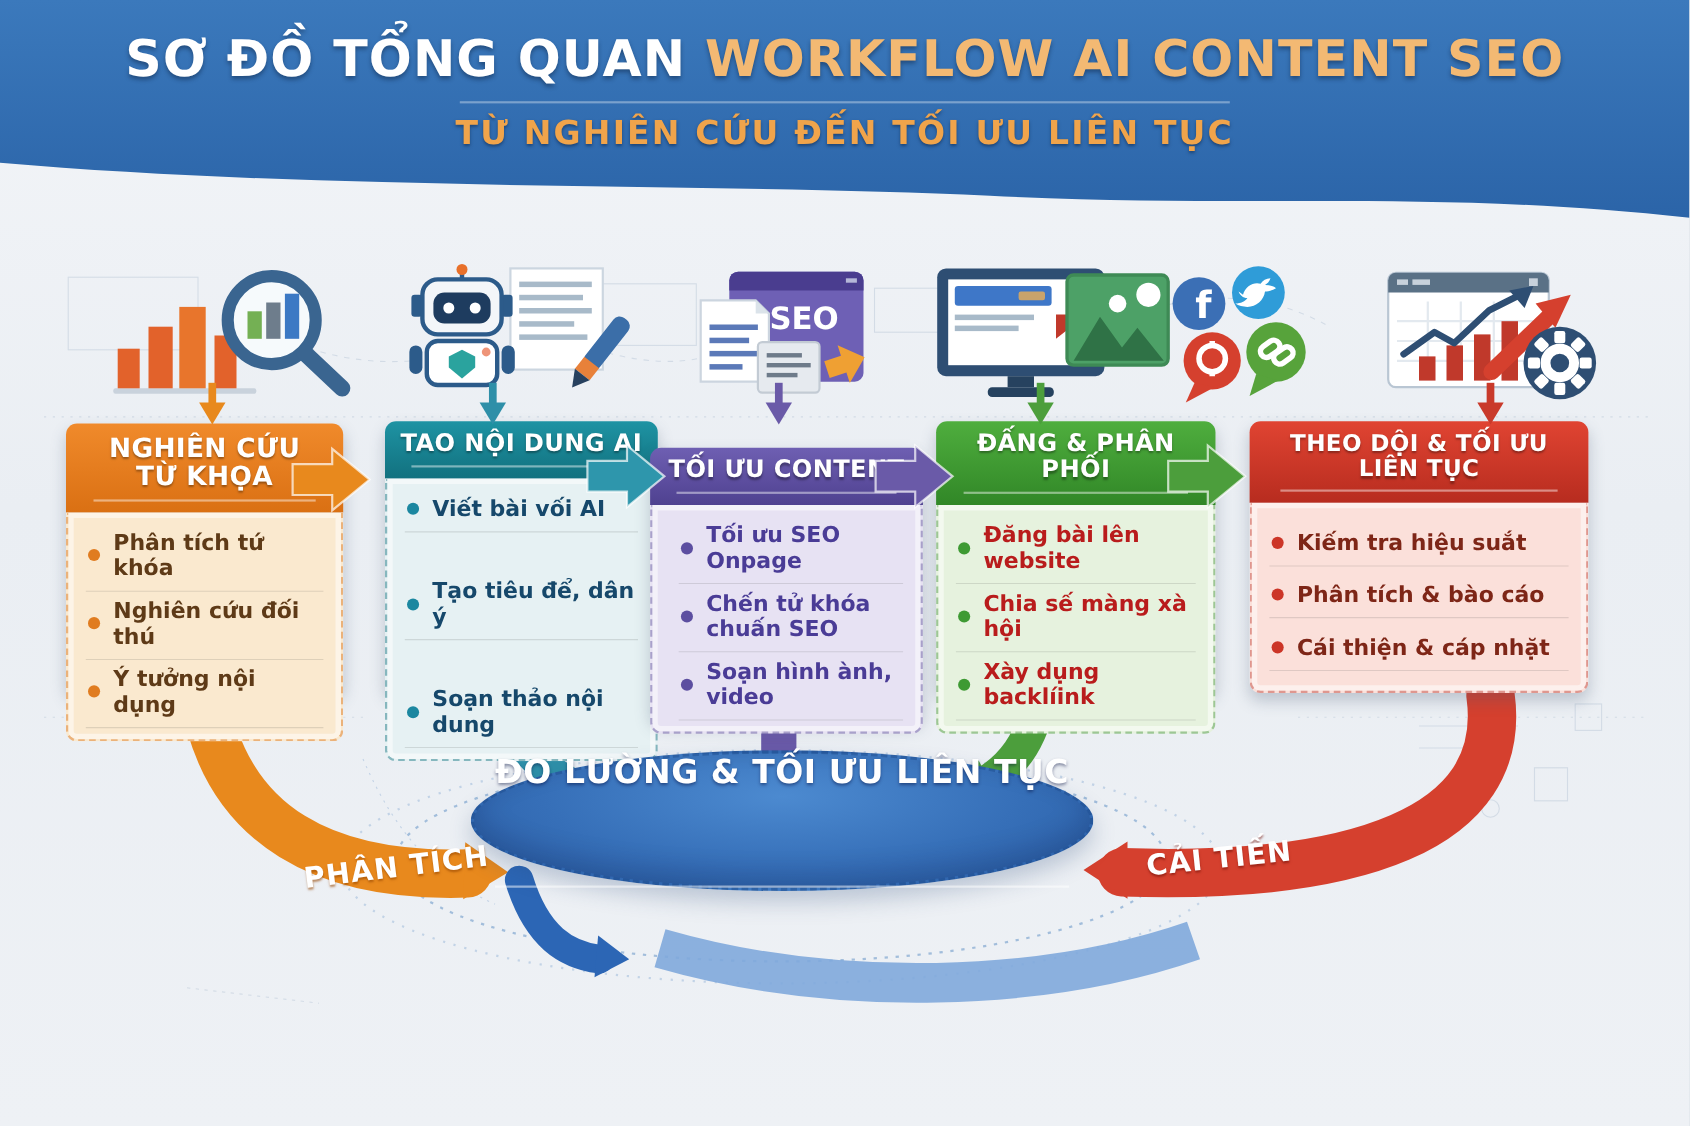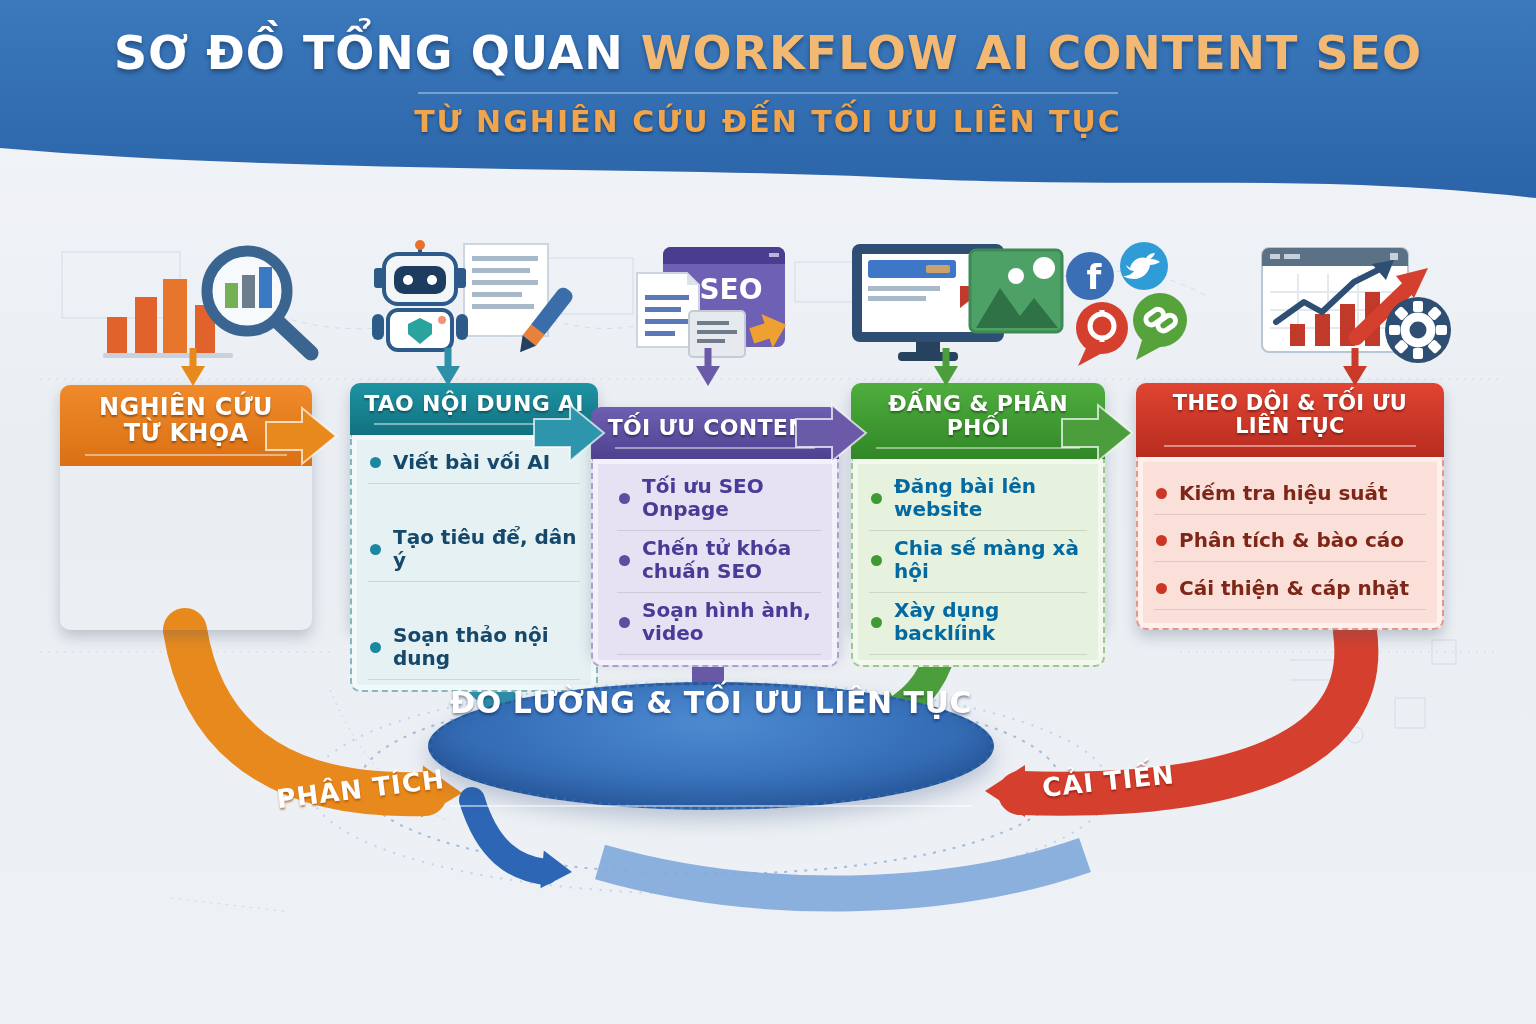"Phân tích tứ khóa" div.box-body { html: none -> <div> <div> <span></span> <span>Phân tích tứ khóa</span> </div> <div> <span></span> <span>Nghiên cứu đối thú</span> </div> <div> <span></span> <span>Ý tưởng nội dụng</span> </div> </div> }
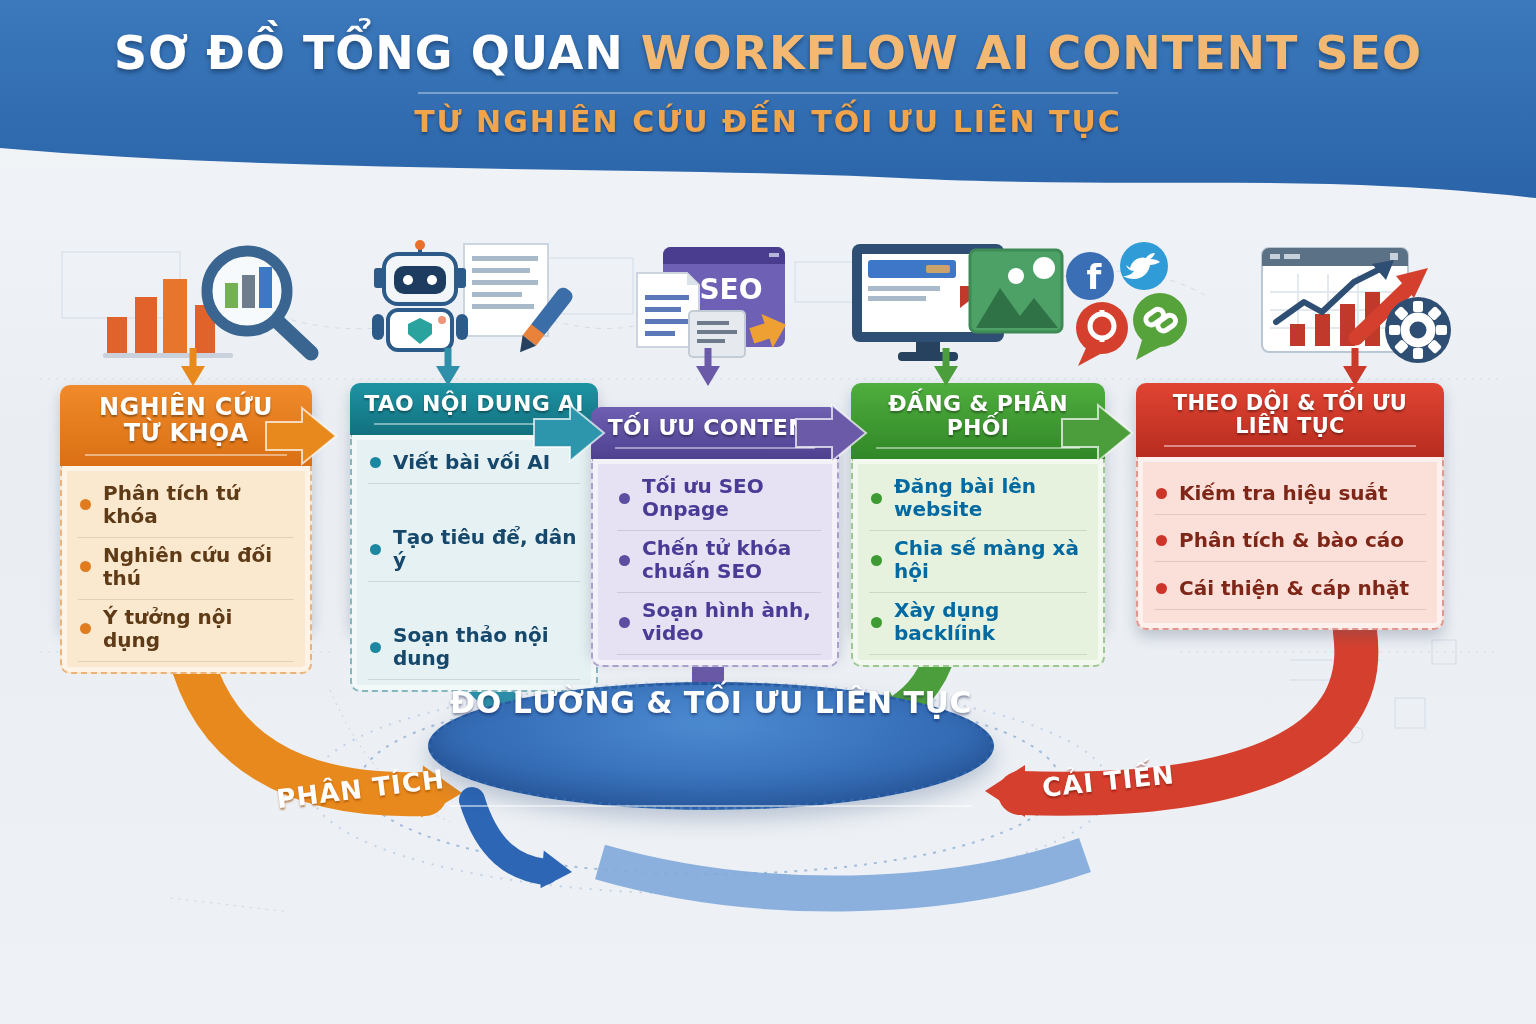"Đăng bài lên website" .tx4 { color: #0369a1 -> #b91c1c }
